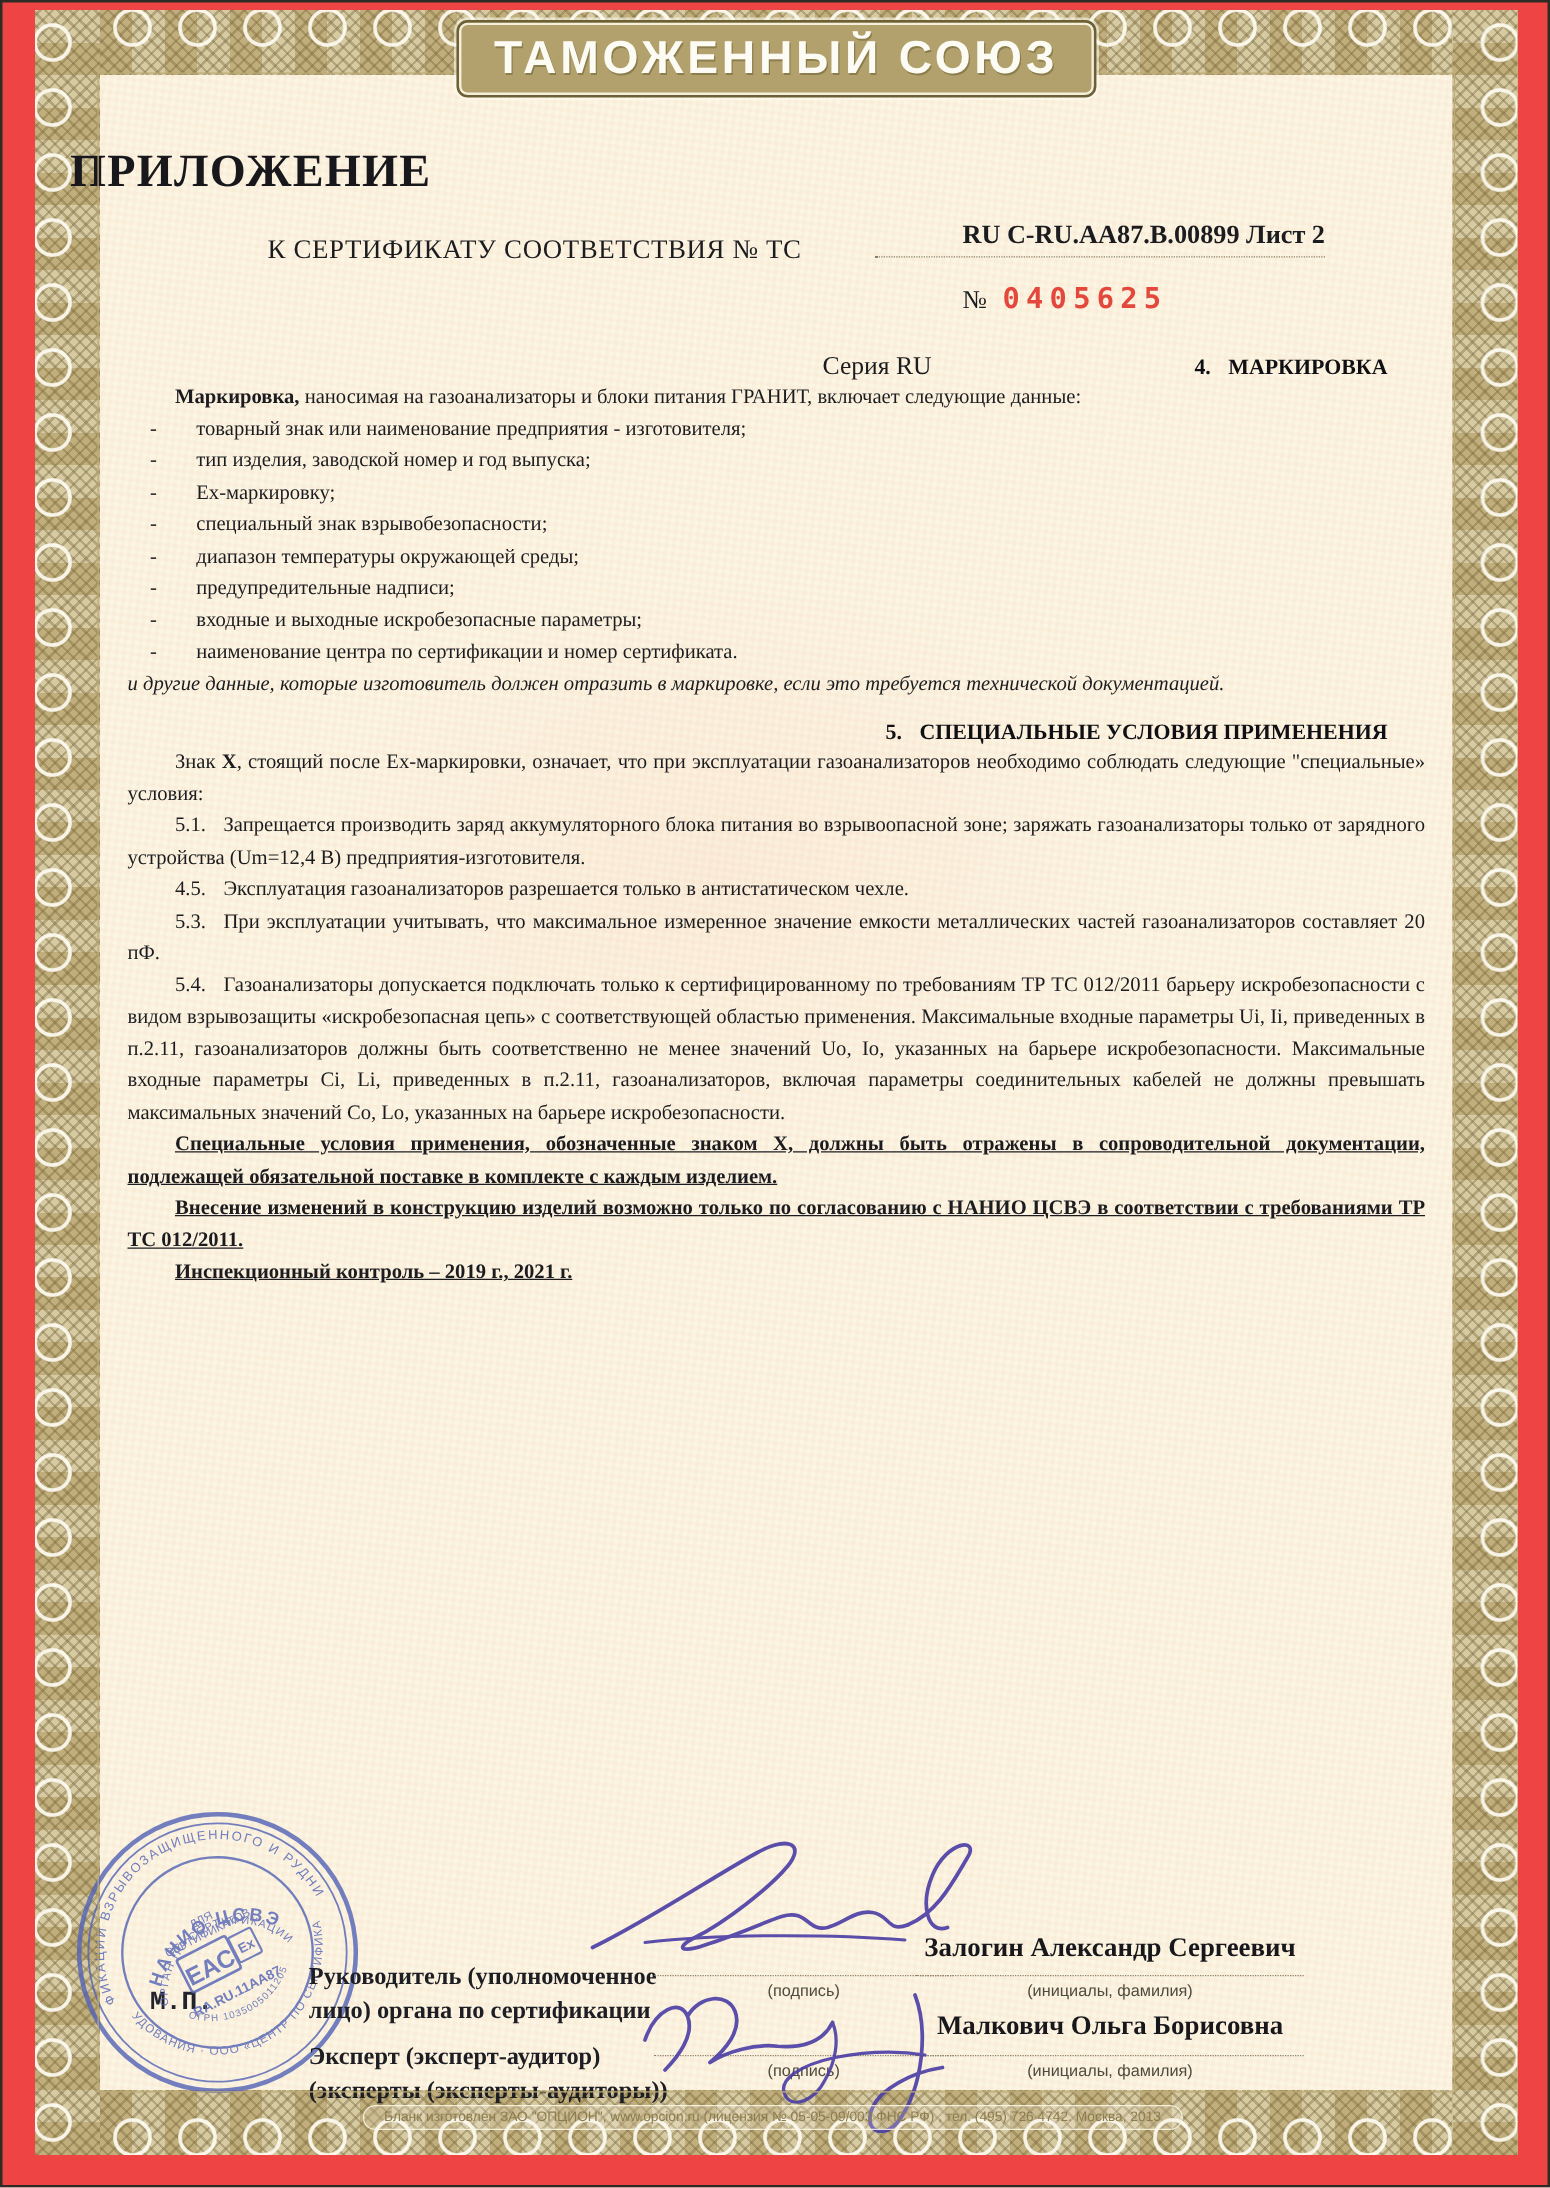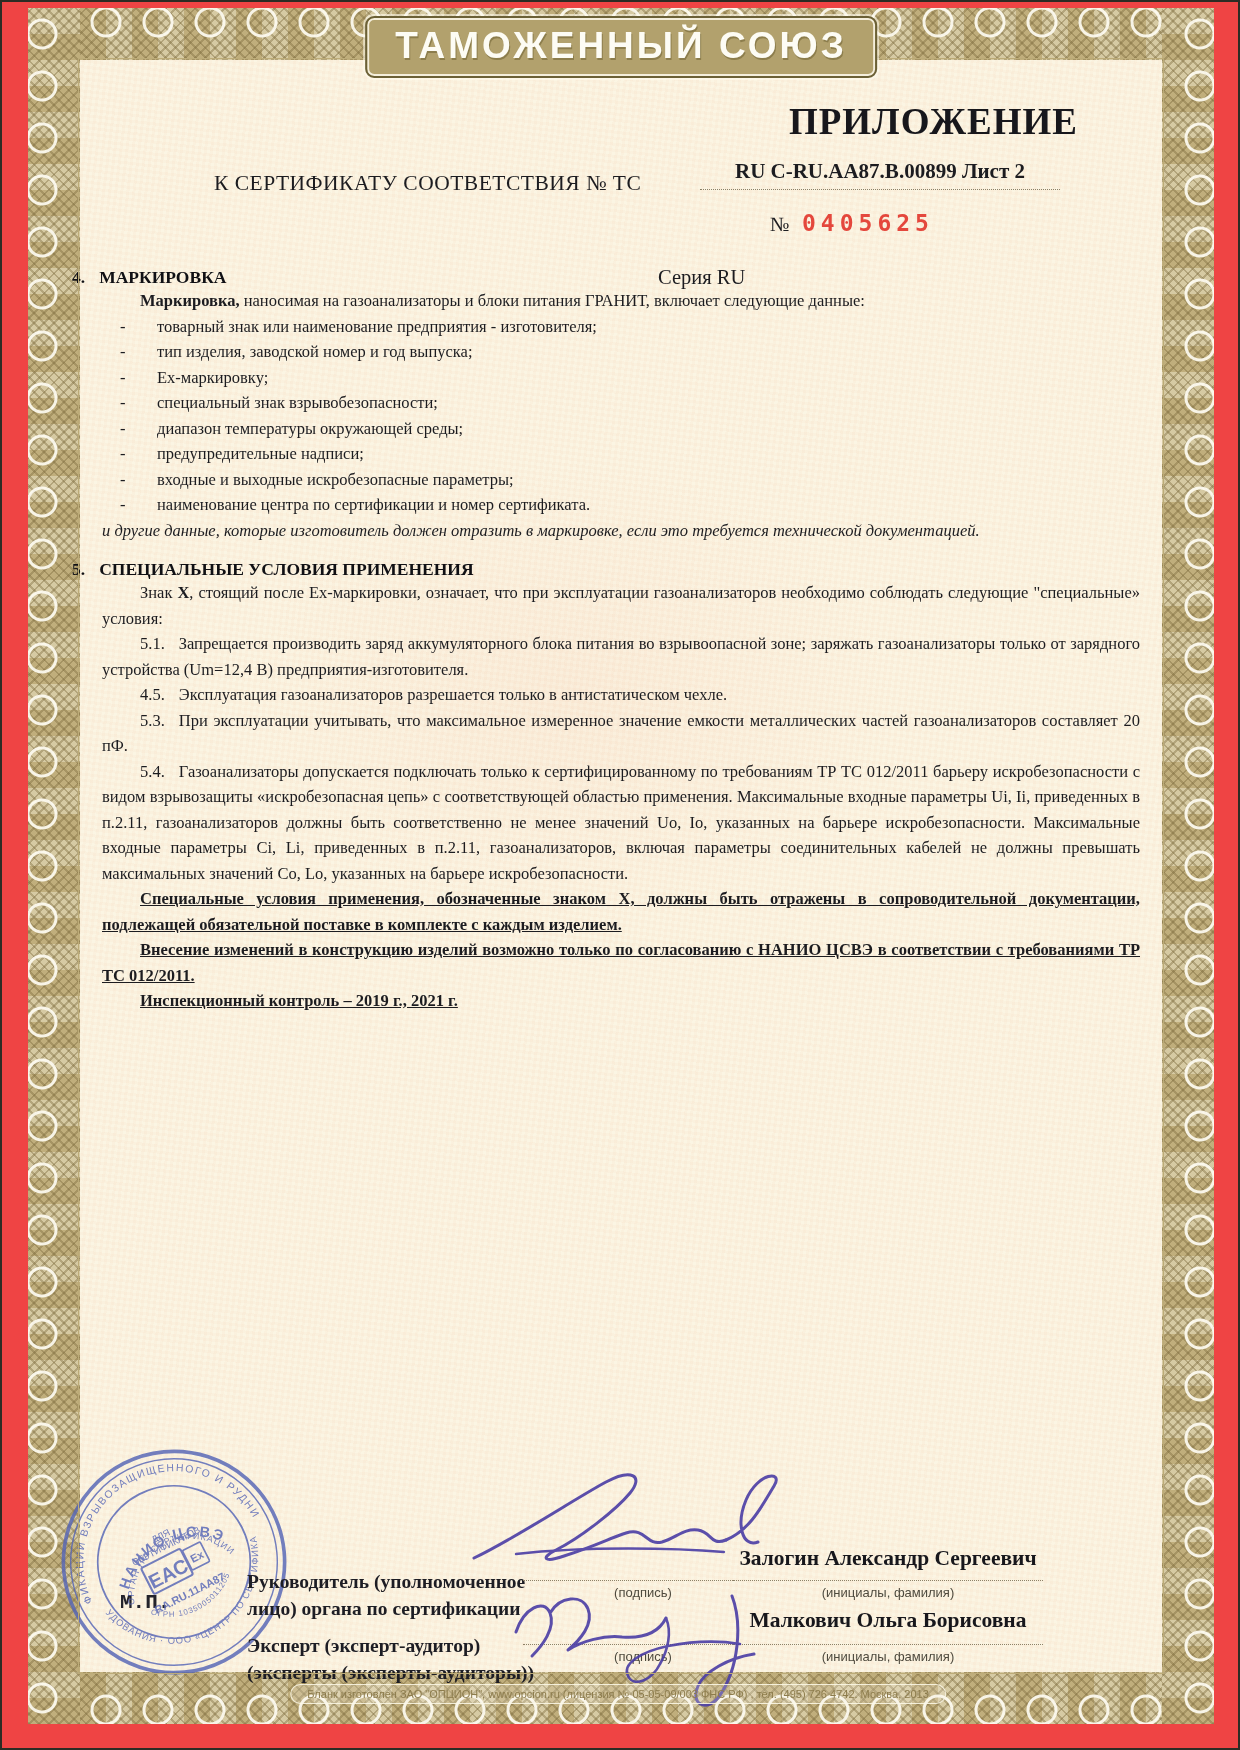"ПРИЛОЖЕНИЕ" .doc-title { margin: 0 -> 16px; text-align: right -> left }
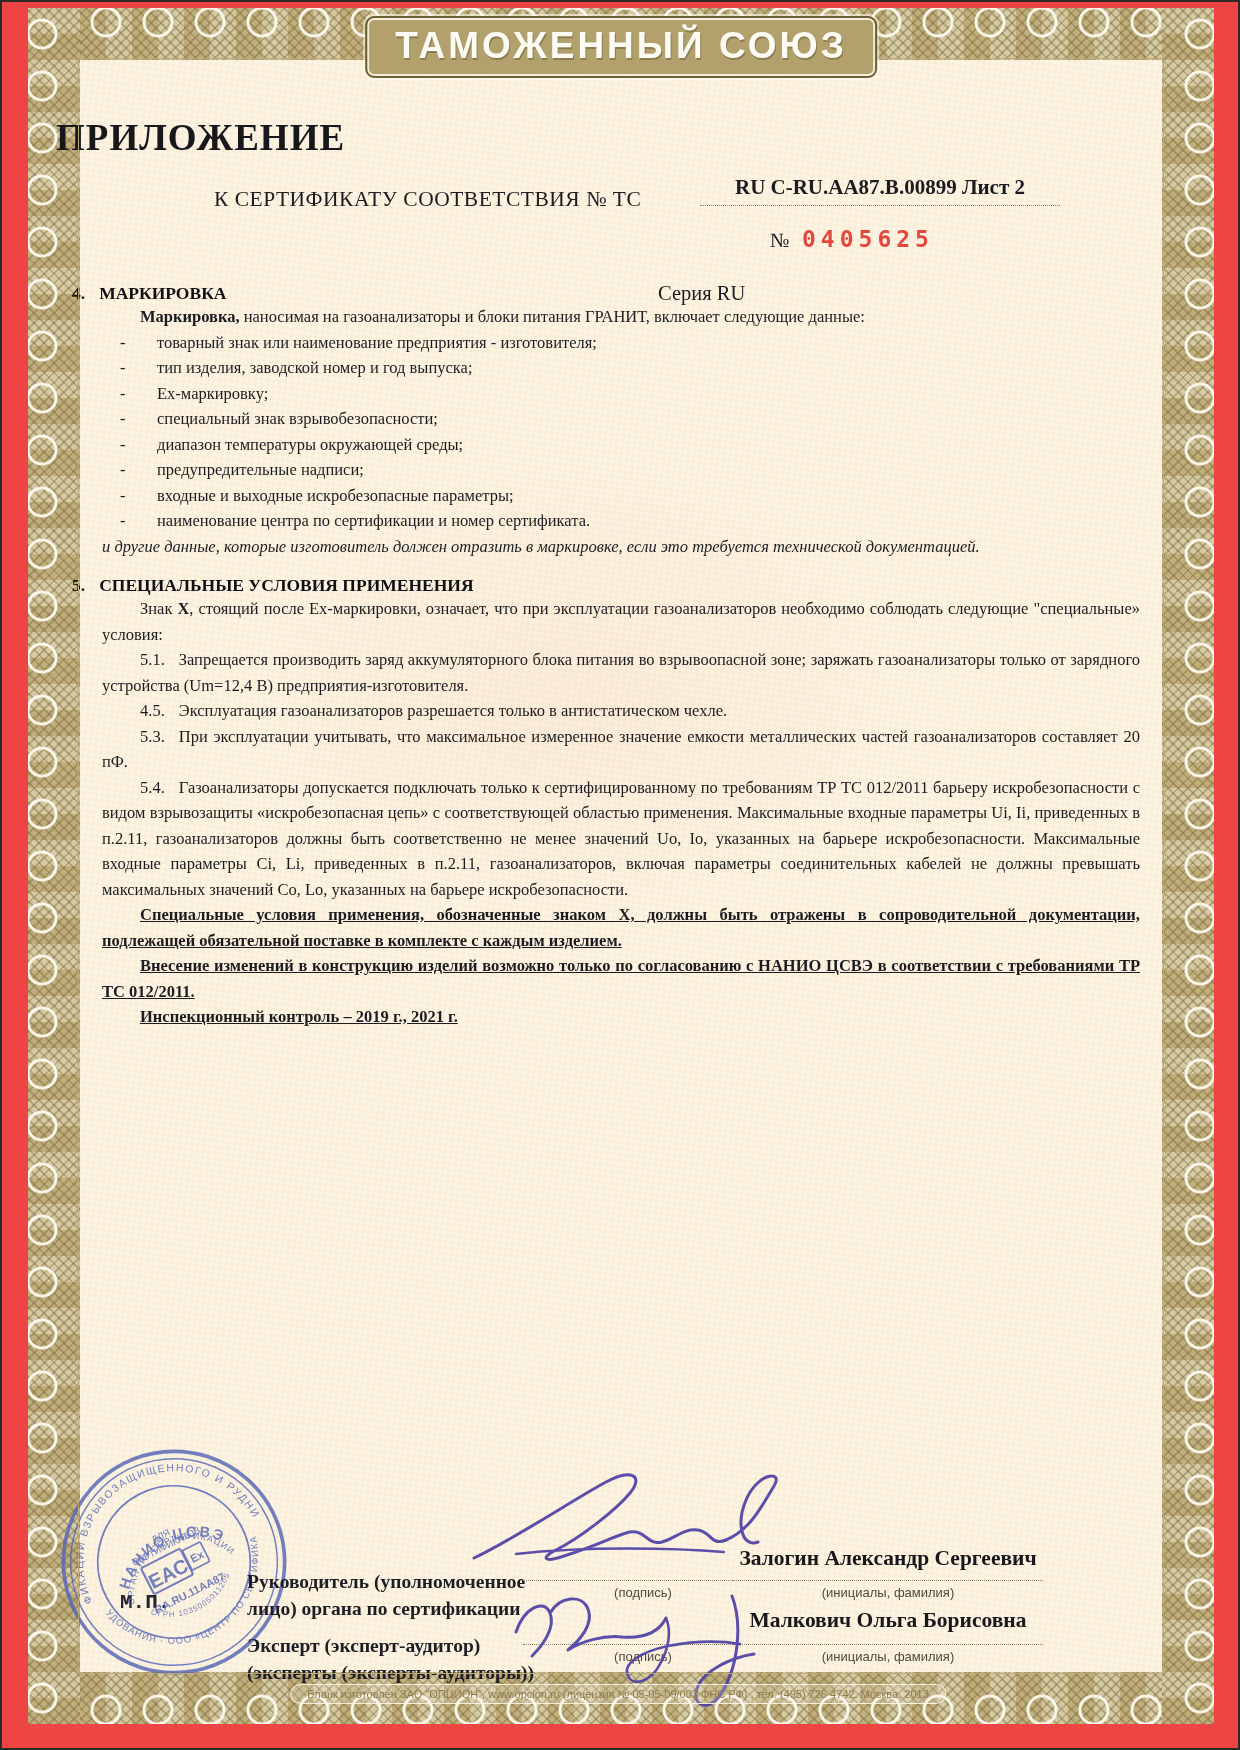"RU C-RU.AA87.B.00899 Лист 2" .cert-no-wrap { text-align: center -> right }
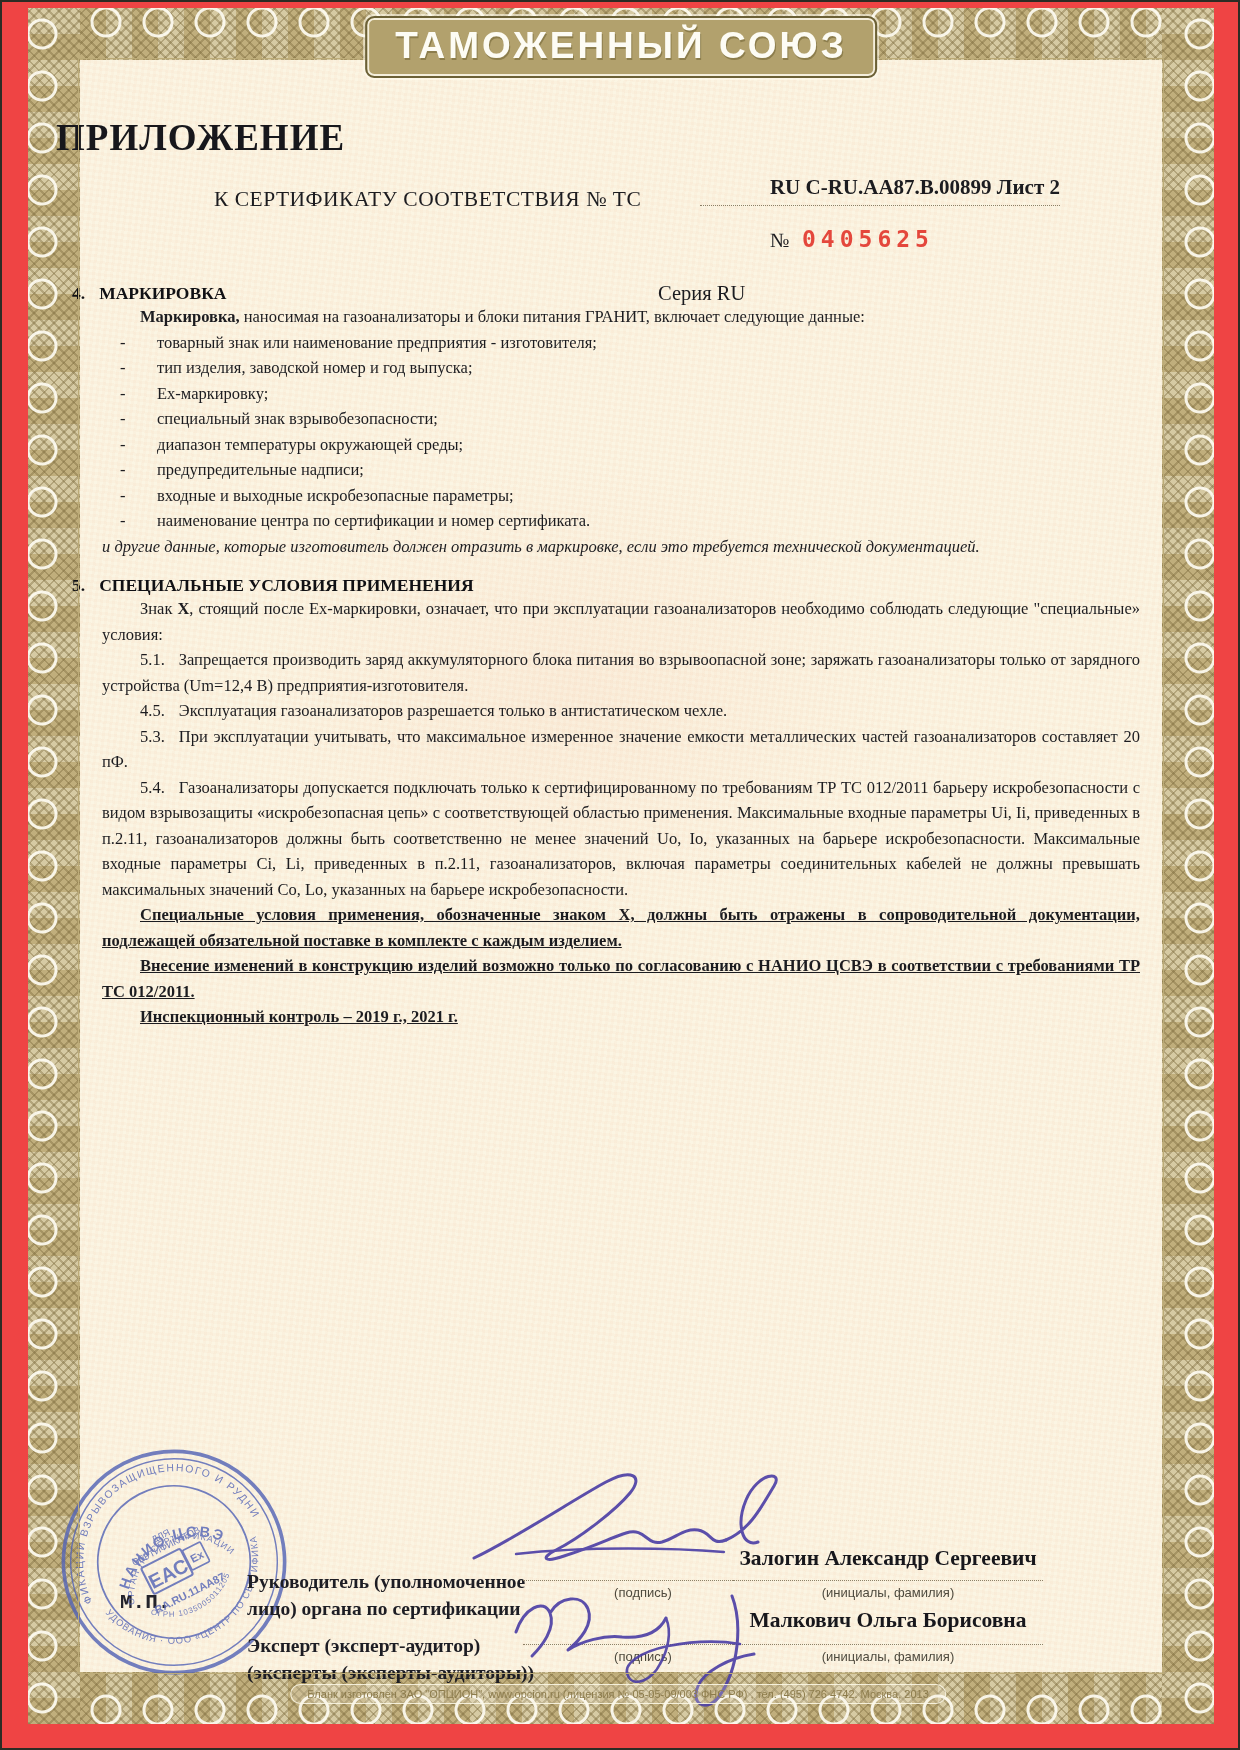"4. МАРКИРОВКА" .sec-heading { text-align: left -> right }
